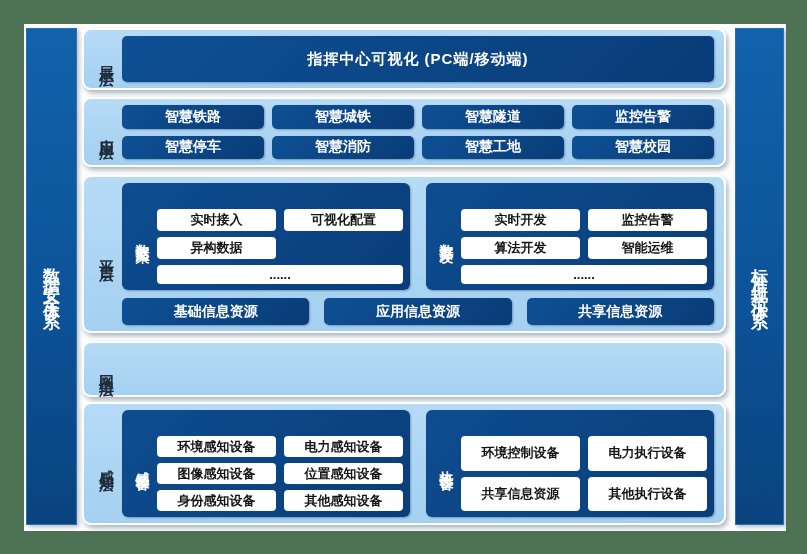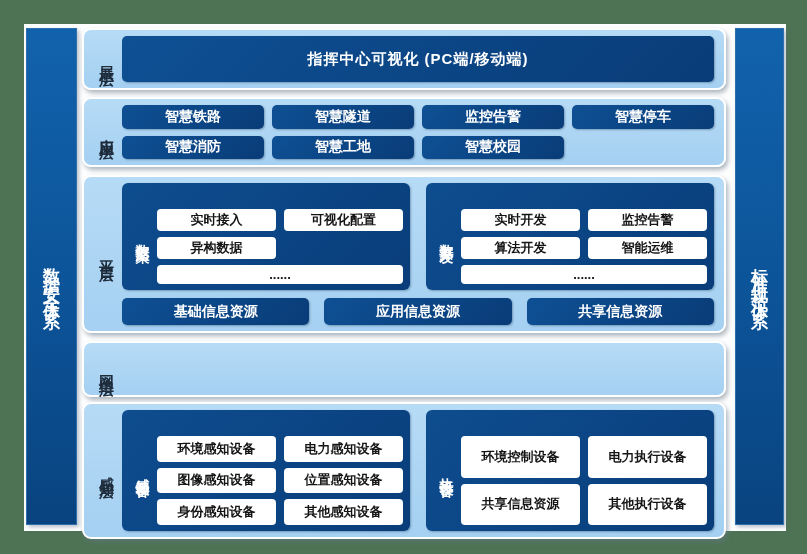"智慧城铁" div.bluebox { html: none -> <div>智慧城铁</div> }
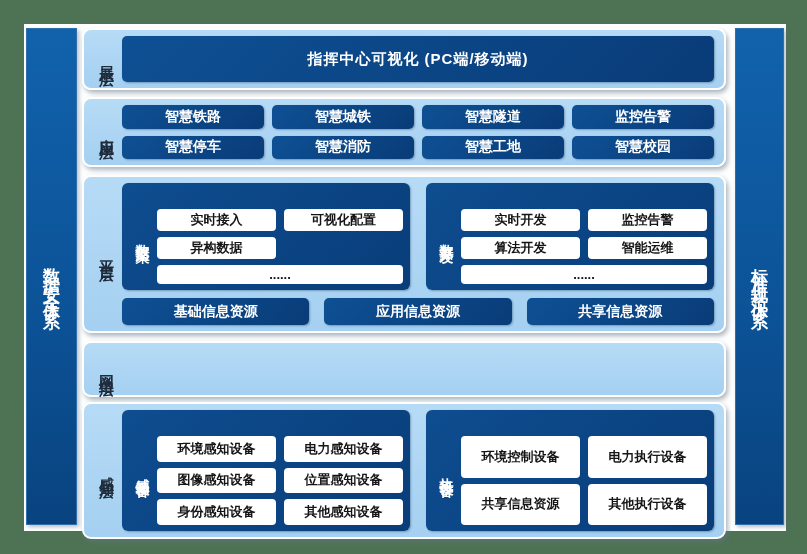"环境感知设备" #panel-perception { height: 137px -> 123px }
